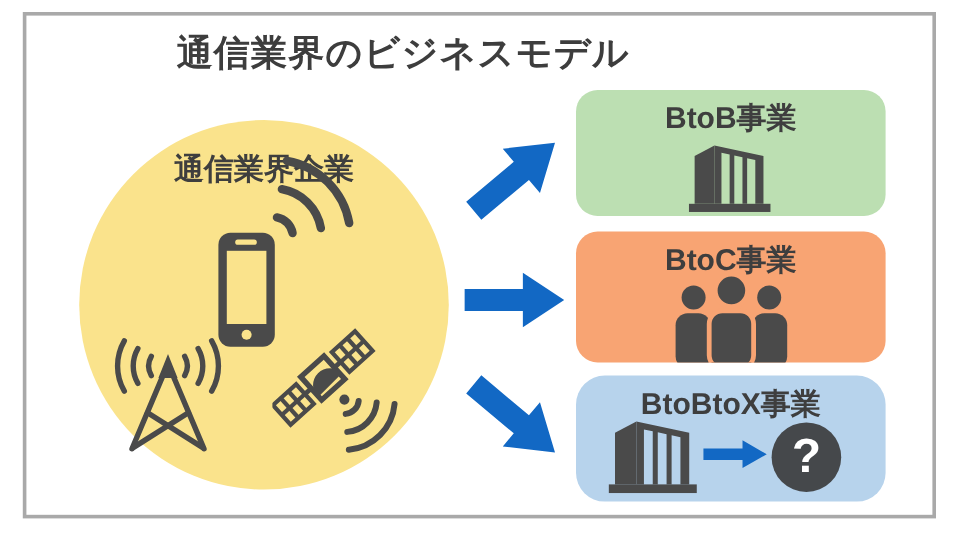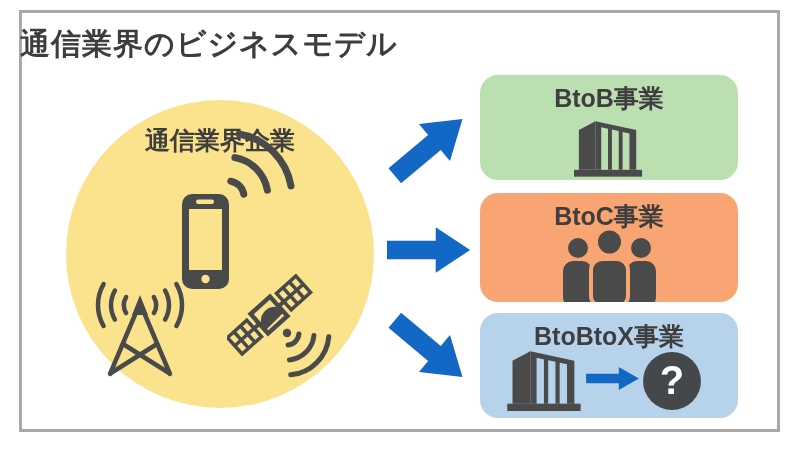"通信業界のビジネスモデル" .title { text-align: none -> center }
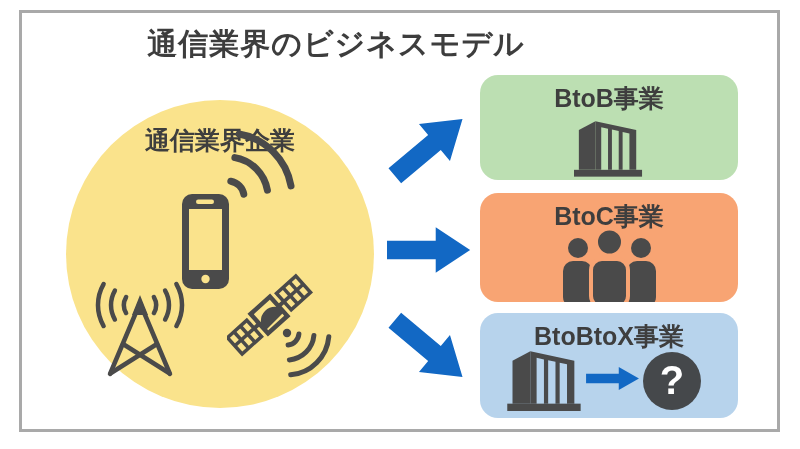"BtoBtoX事業" .box-blue { border-radius: none -> 24px }
